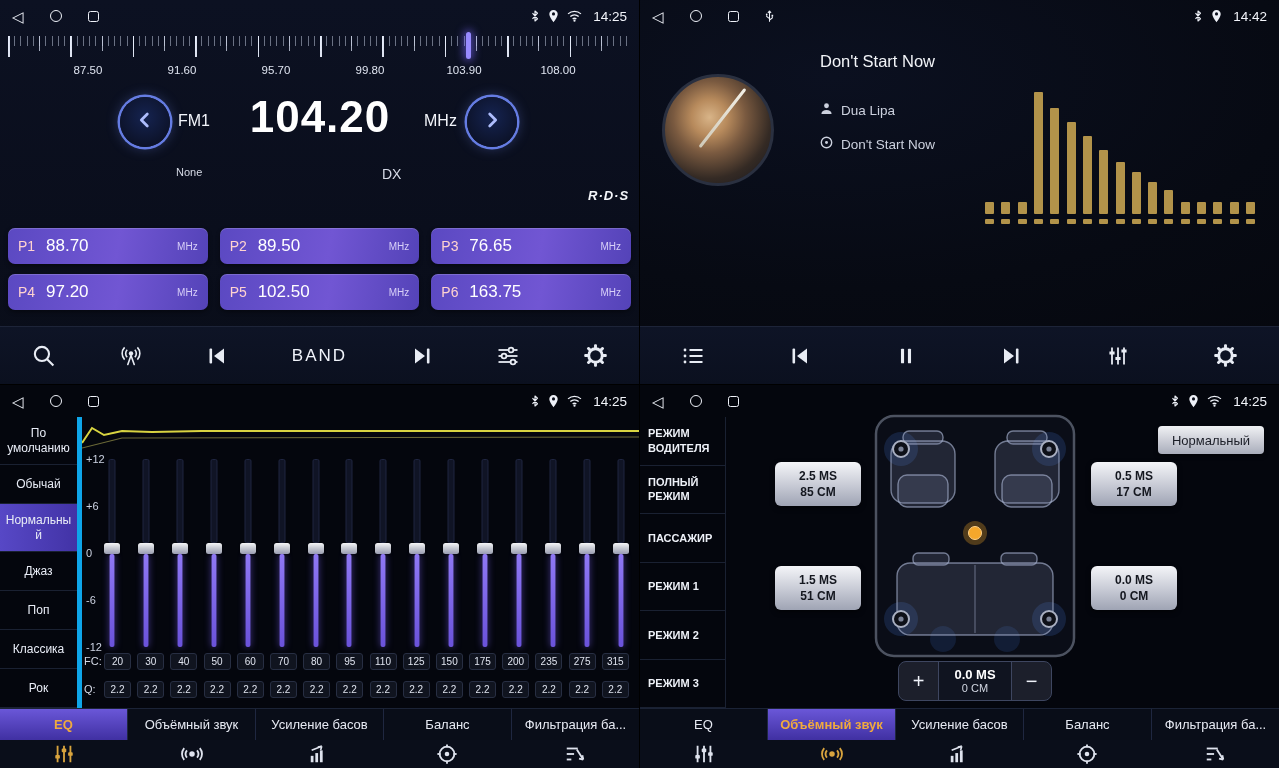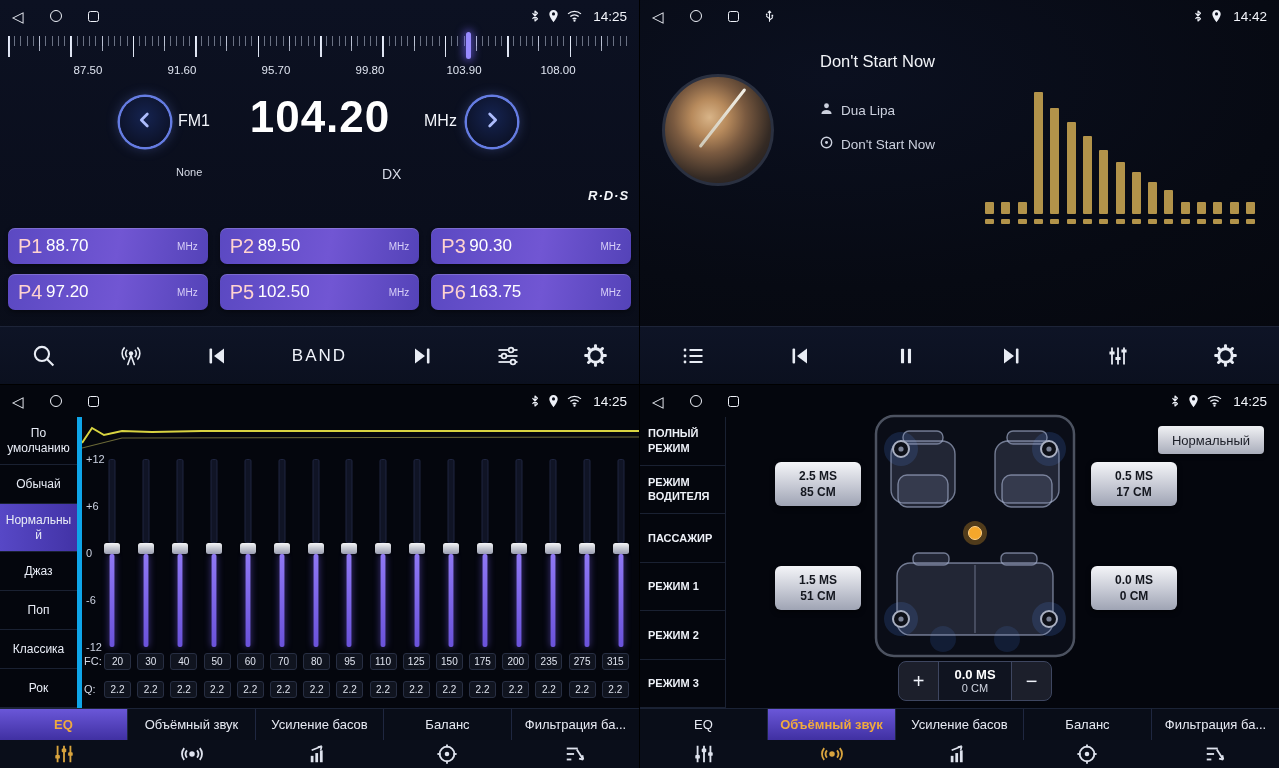"P1" .p-label { font-size: 20px -> 14px }
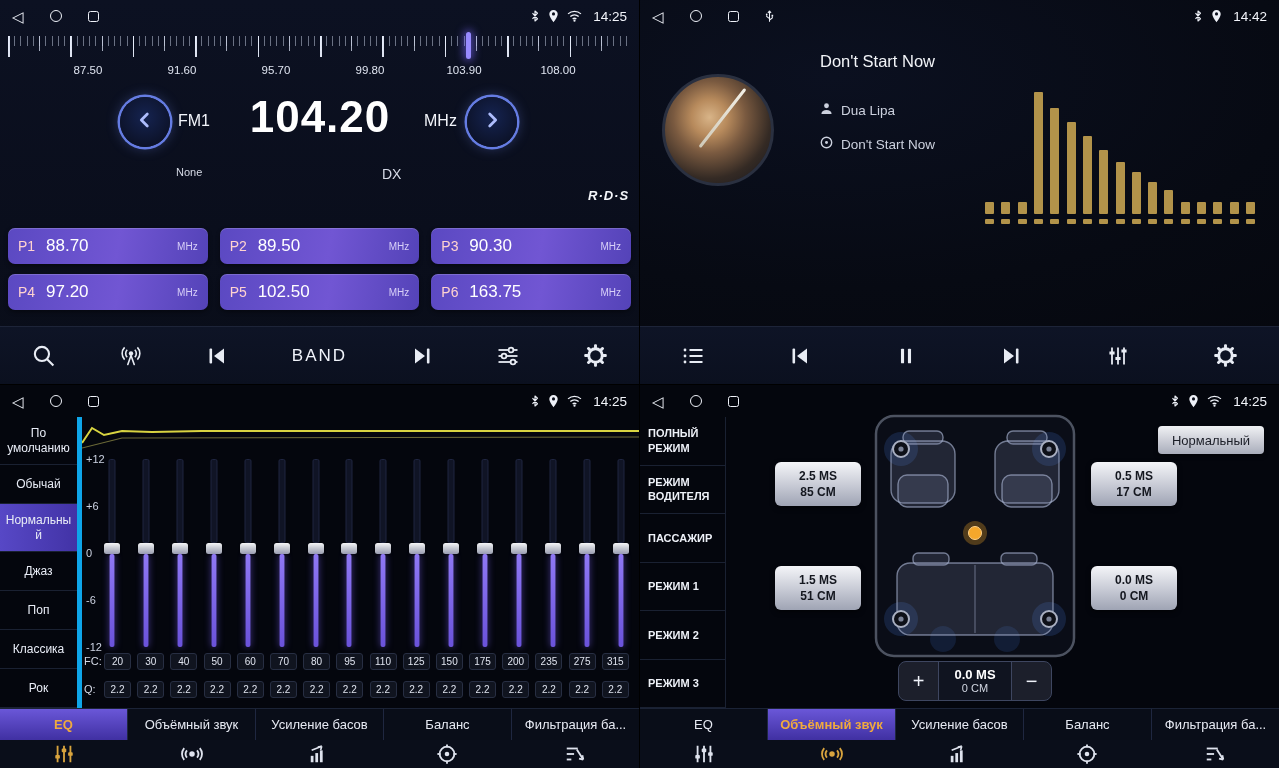"90.30" span.p-freq { text: 90.30 -> 76.65 }
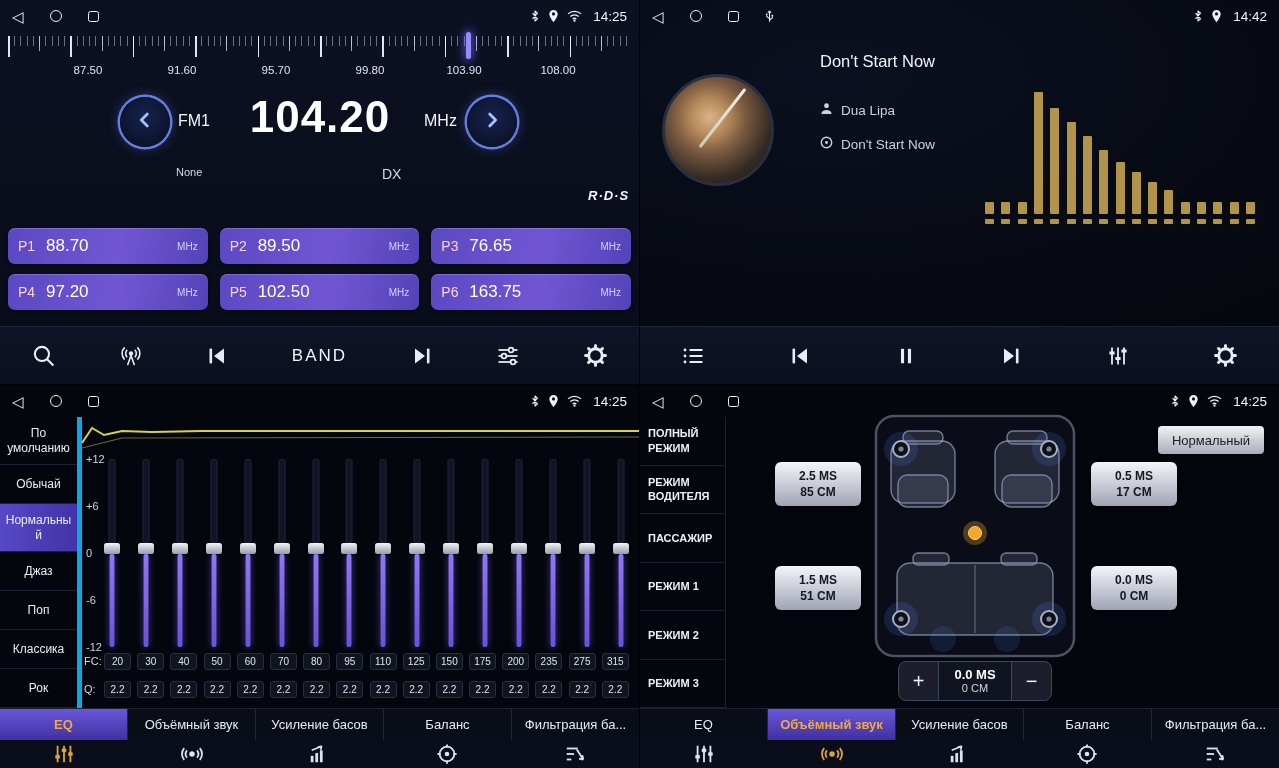"ПОЛНЫЙ РЕЖИМ" div.mode-item { order: before "РЕЖИМ ВОДИТЕЛЯ" -> after "РЕЖИМ ВОДИТЕЛЯ" }
